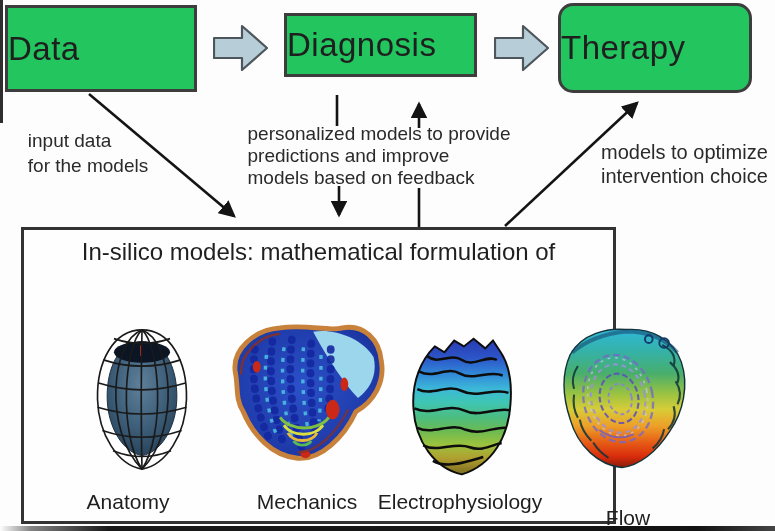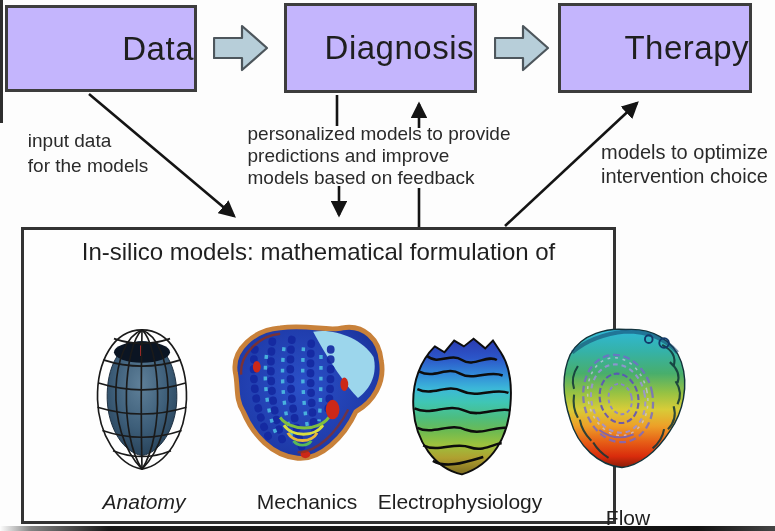"Data" .pipeline-box { background: #c4b5fd -> #22c55e; justify-content: flex-end -> flex-start }
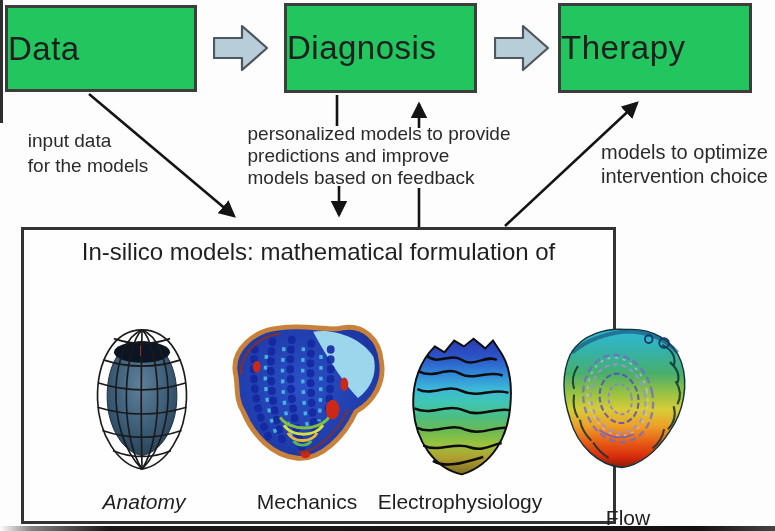"Diagnosis" .box-diagnosis { height: 90px -> 64px; top: 3px -> 13px }
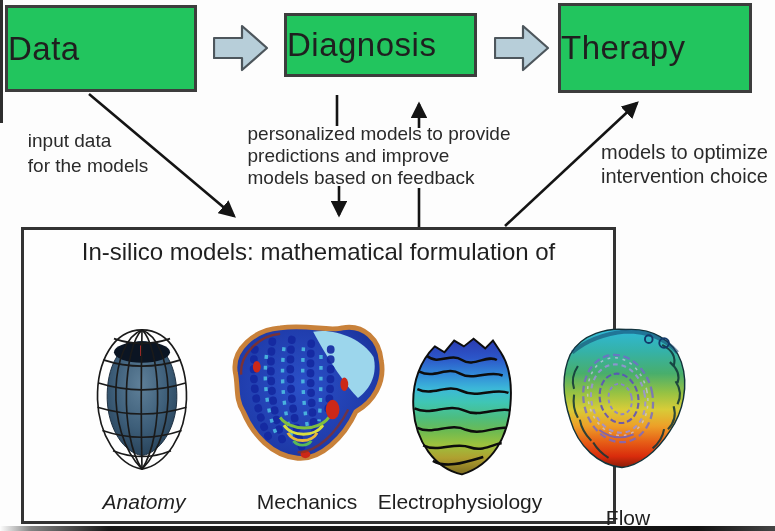"Therapy" .box-therapy { border-radius: none -> 15px }
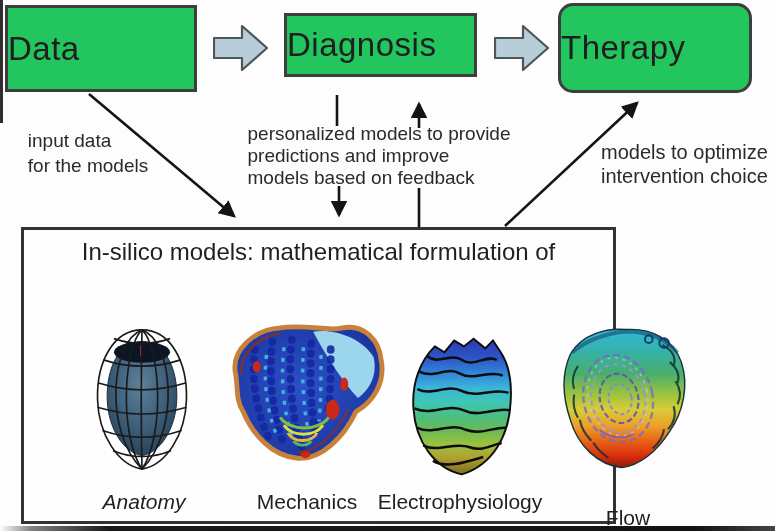"Anatomy" .lbl-anatomy { font-style: italic -> none; left: 120px -> 104px }
